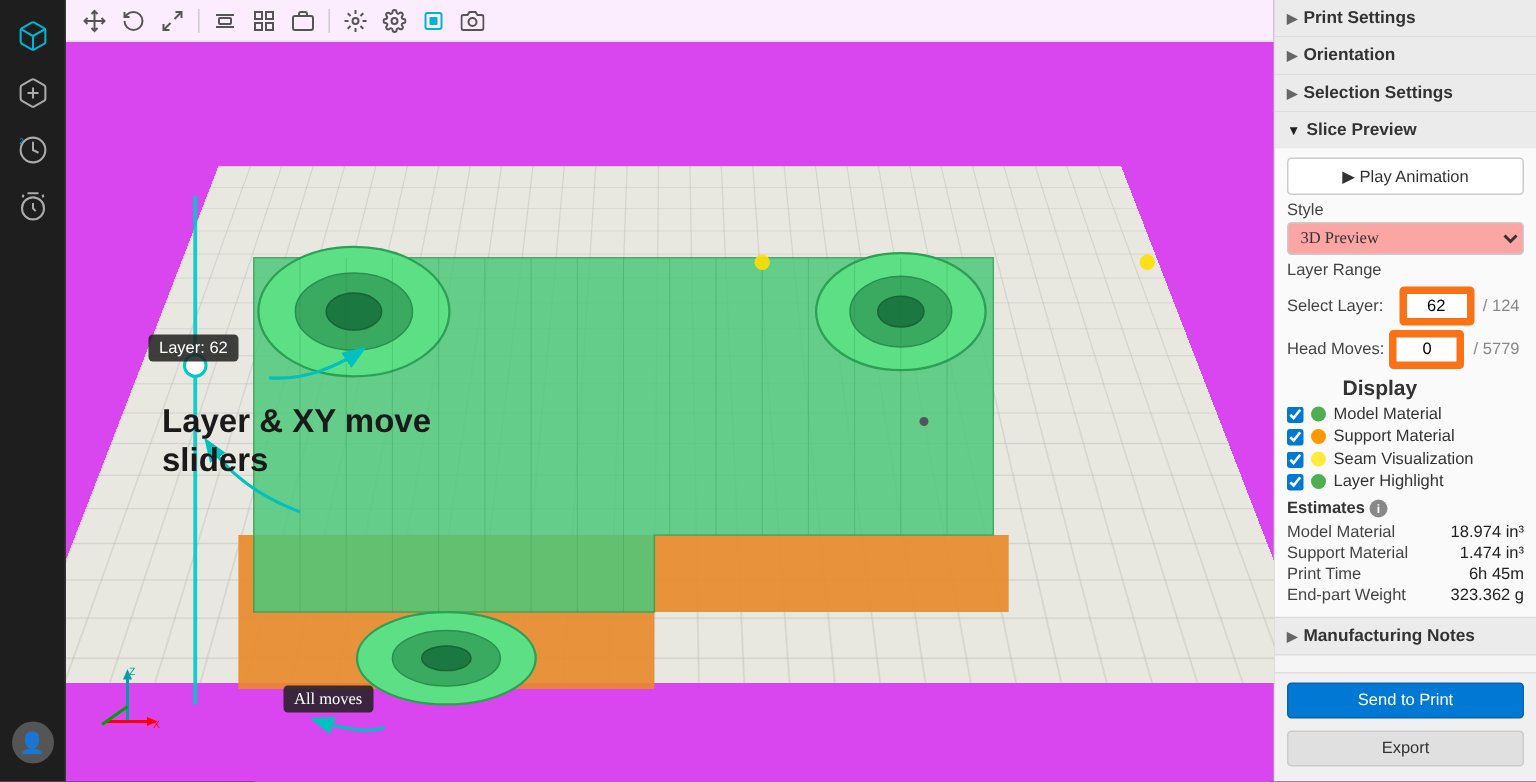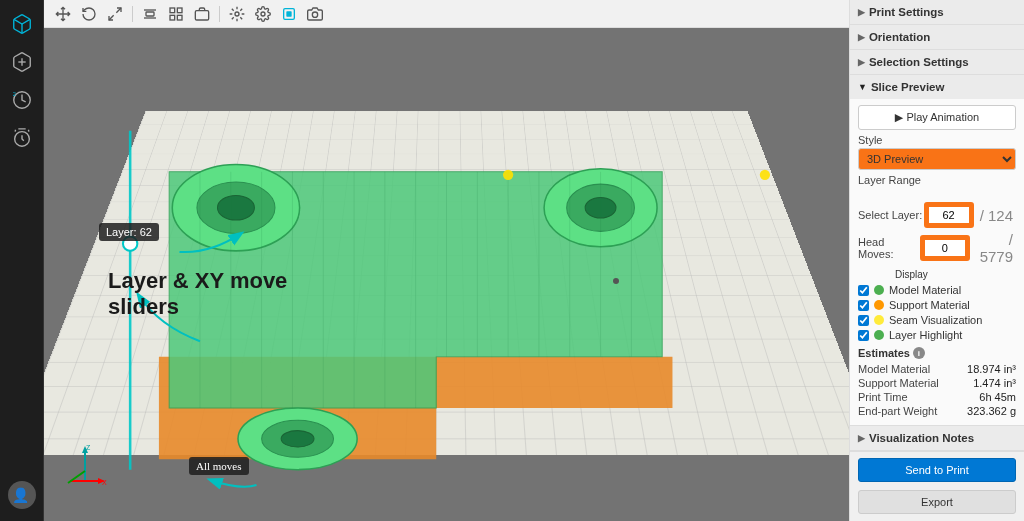"3D Preview" .form-select { background: #f97316 -> #fca5a5; font-family: none -> Liberation Serif, serif }
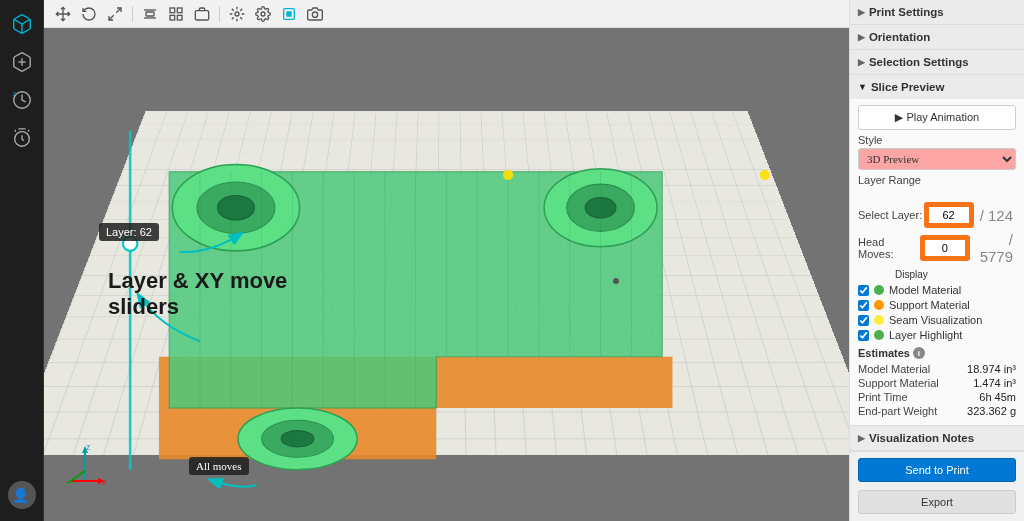"Select Layer:" div.form-row { margin-top: 16px -> 5px }
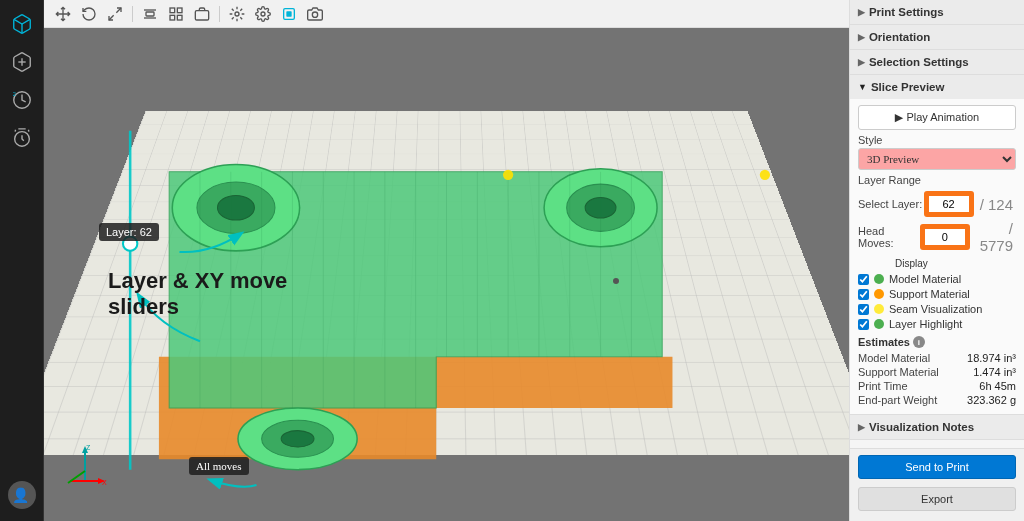"/ 124" .form-divider { font-size: 15px -> 11px; text-align: right -> none }
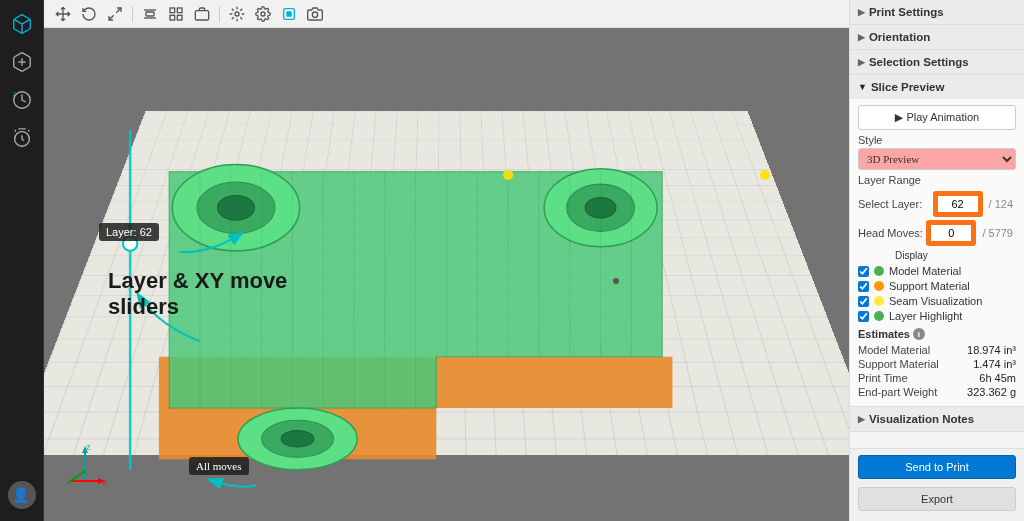"Layer: 62" .viewport { background: #737373 -> #d946ef }
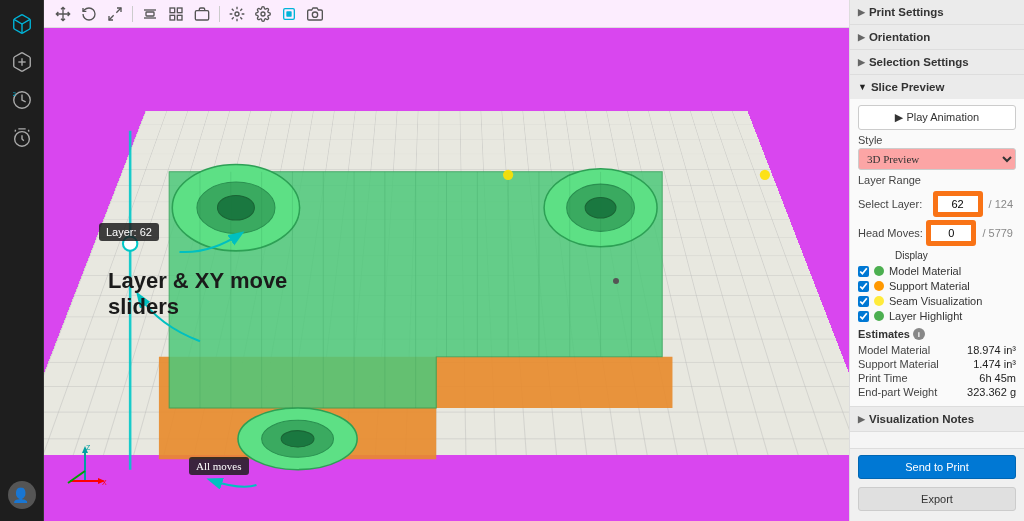"Display" .display-title { font-size: 10px -> 14px; font-weight: 400 -> 700 }
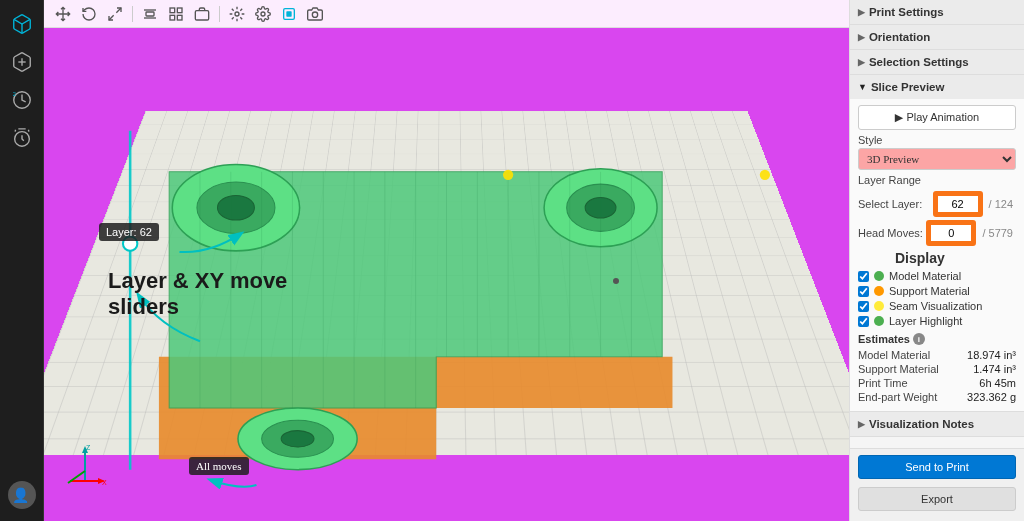"Visualization Notes" span { text: Visualization -> Manufacturing }
